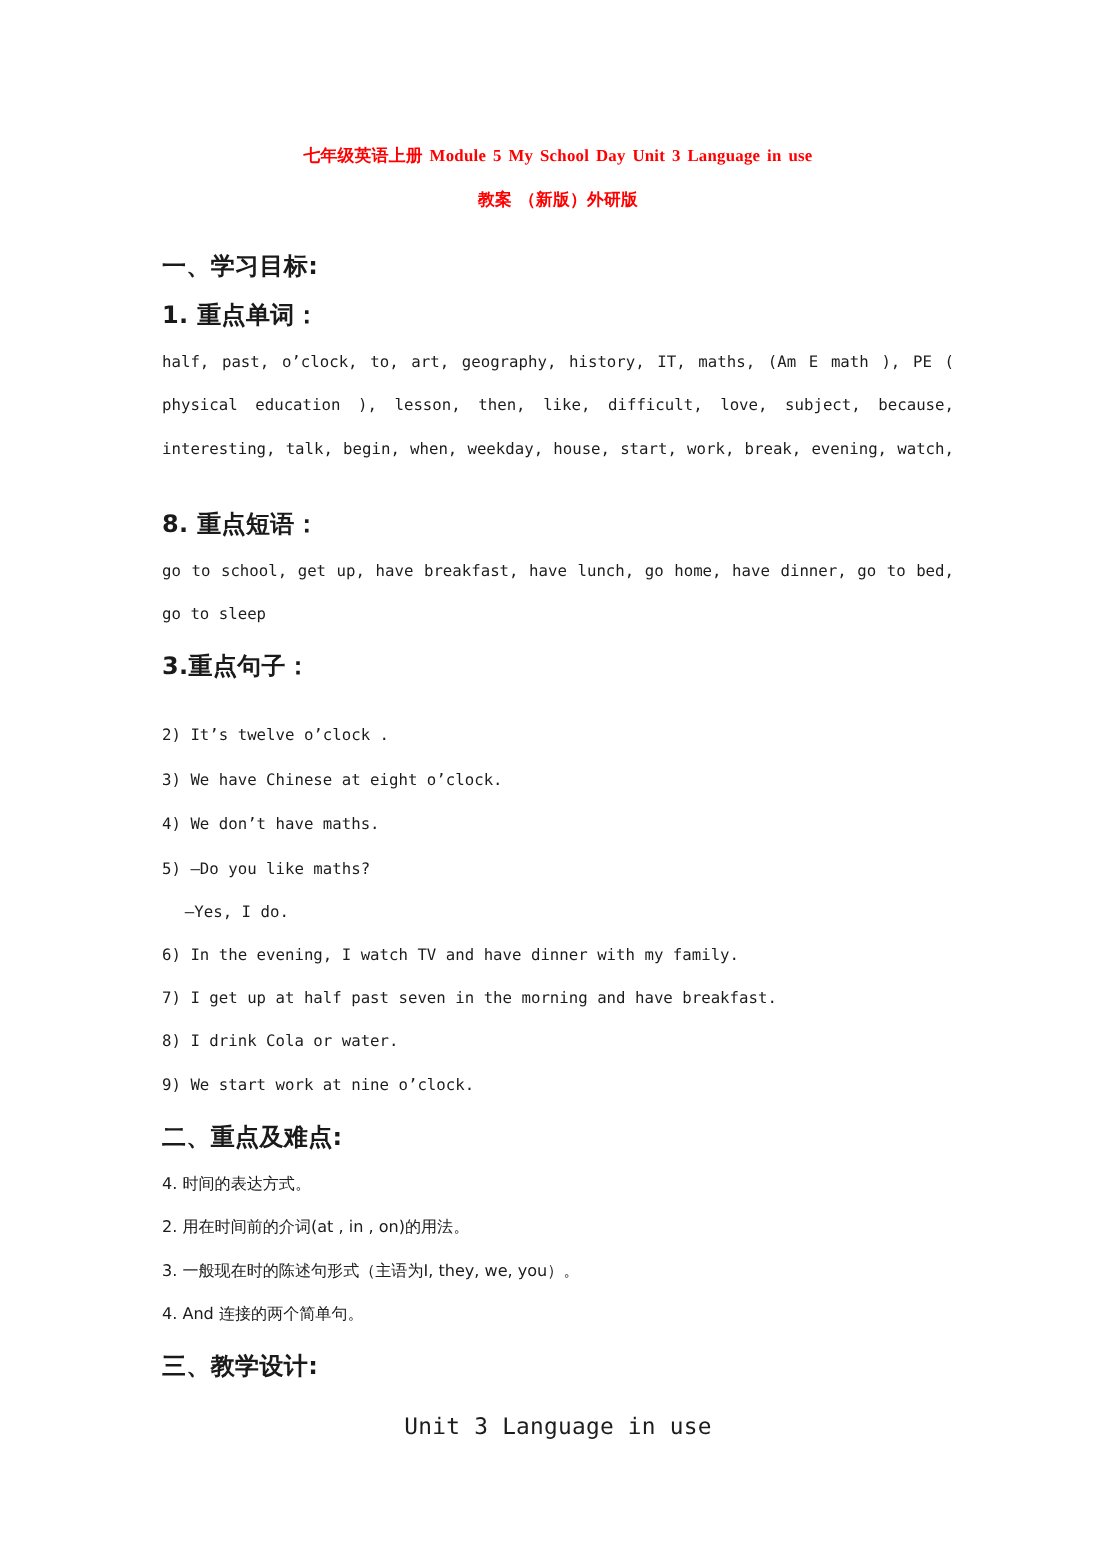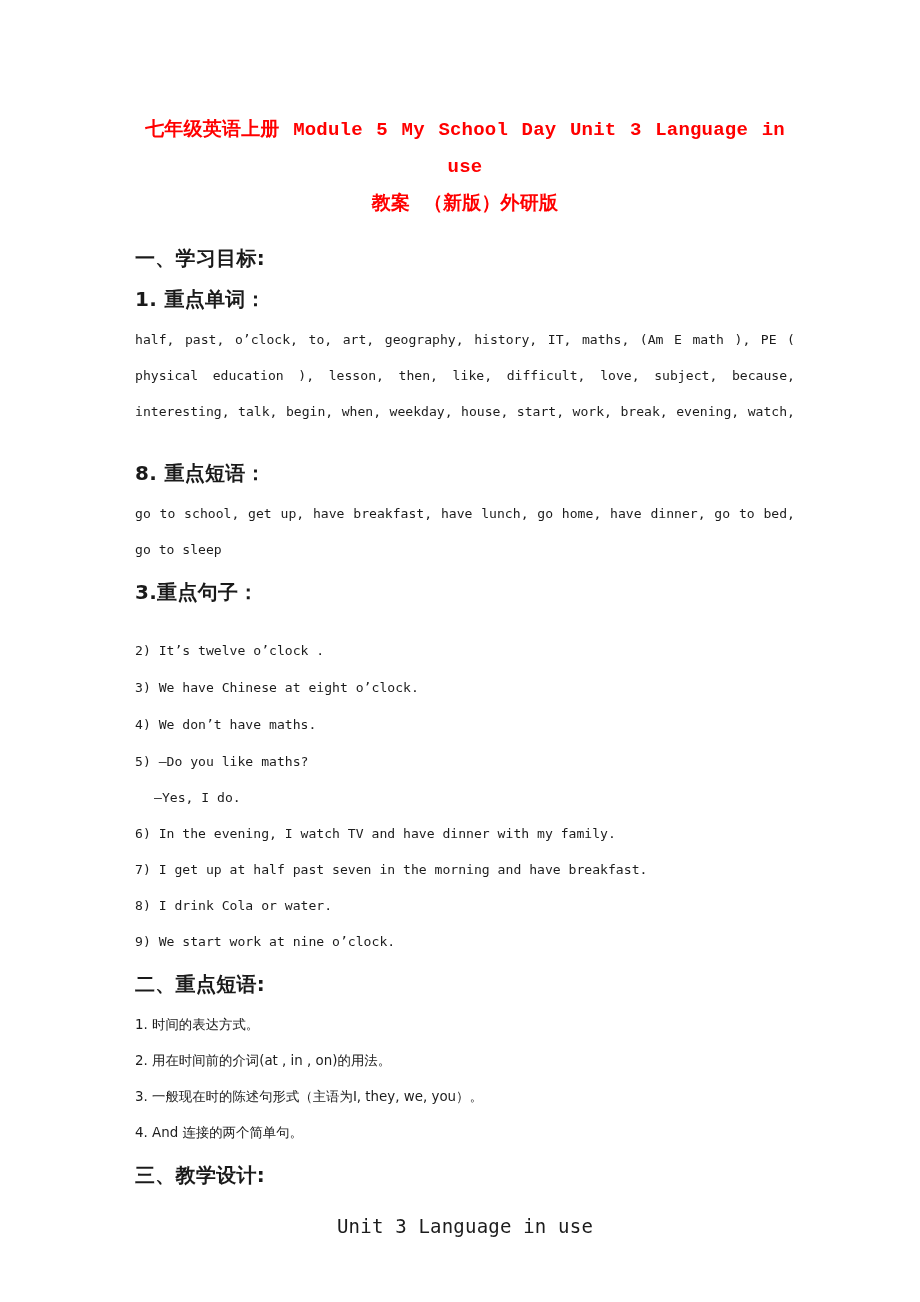"七年级英语上册 Module 5 My School" .doc-title { font-family: Liberation Mono, monospace -> Liberation Serif, serif; font-size: 19px -> 14px }
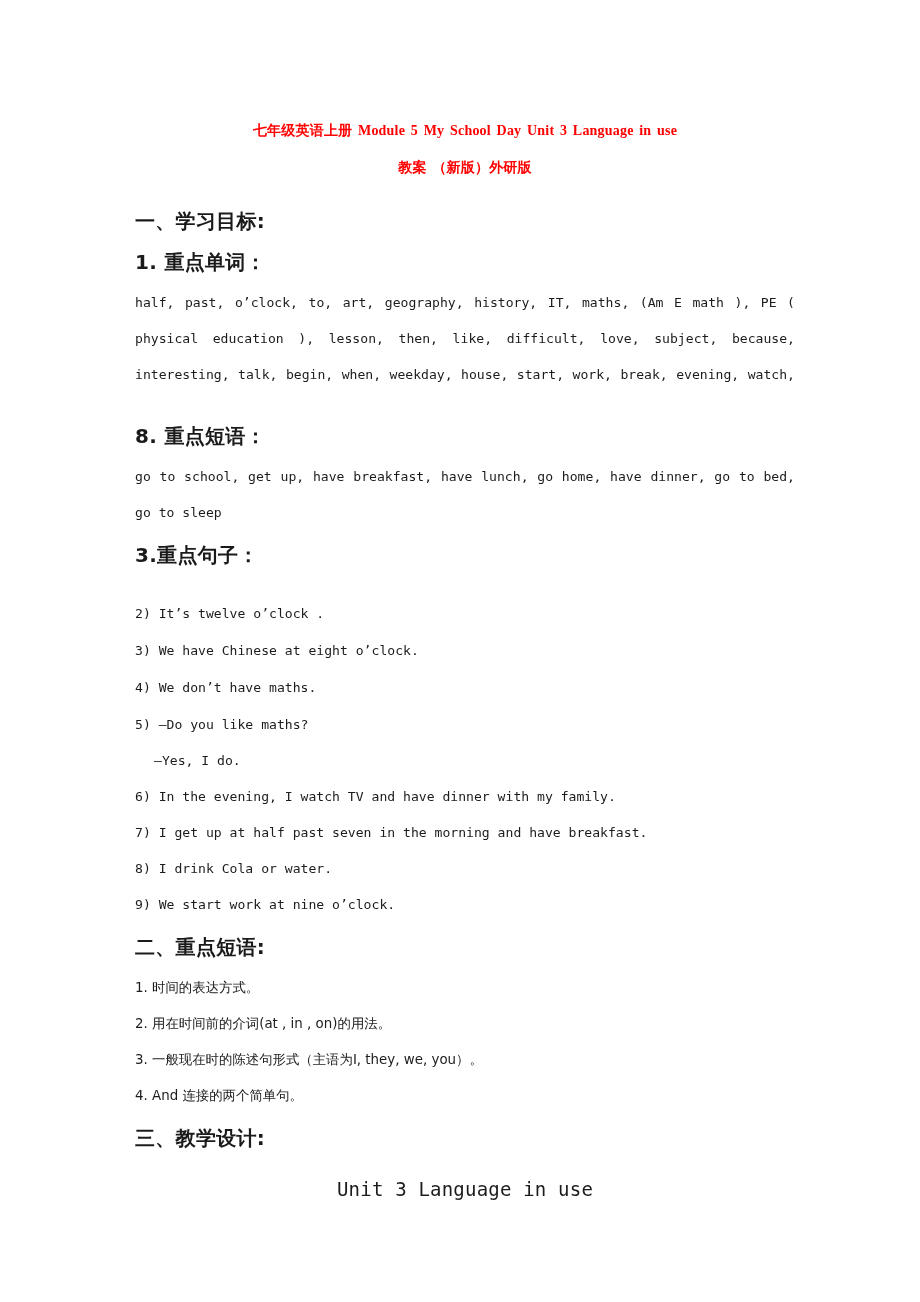"二、重点短语:" p.heading { text: 短语 -> 及难点 }
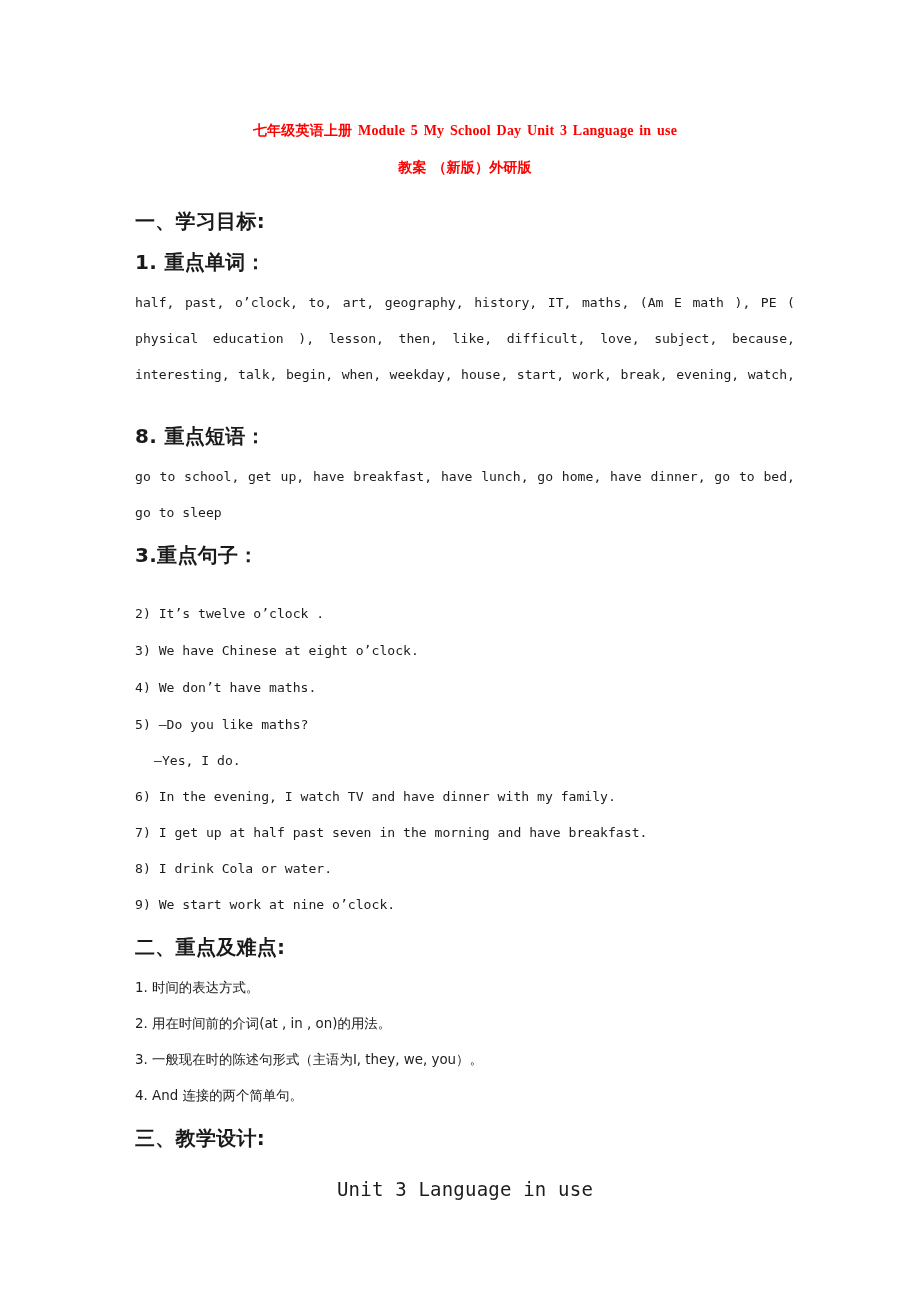"1. 时间的表达方式。" p.body-line { text: 1 -> 4 }
